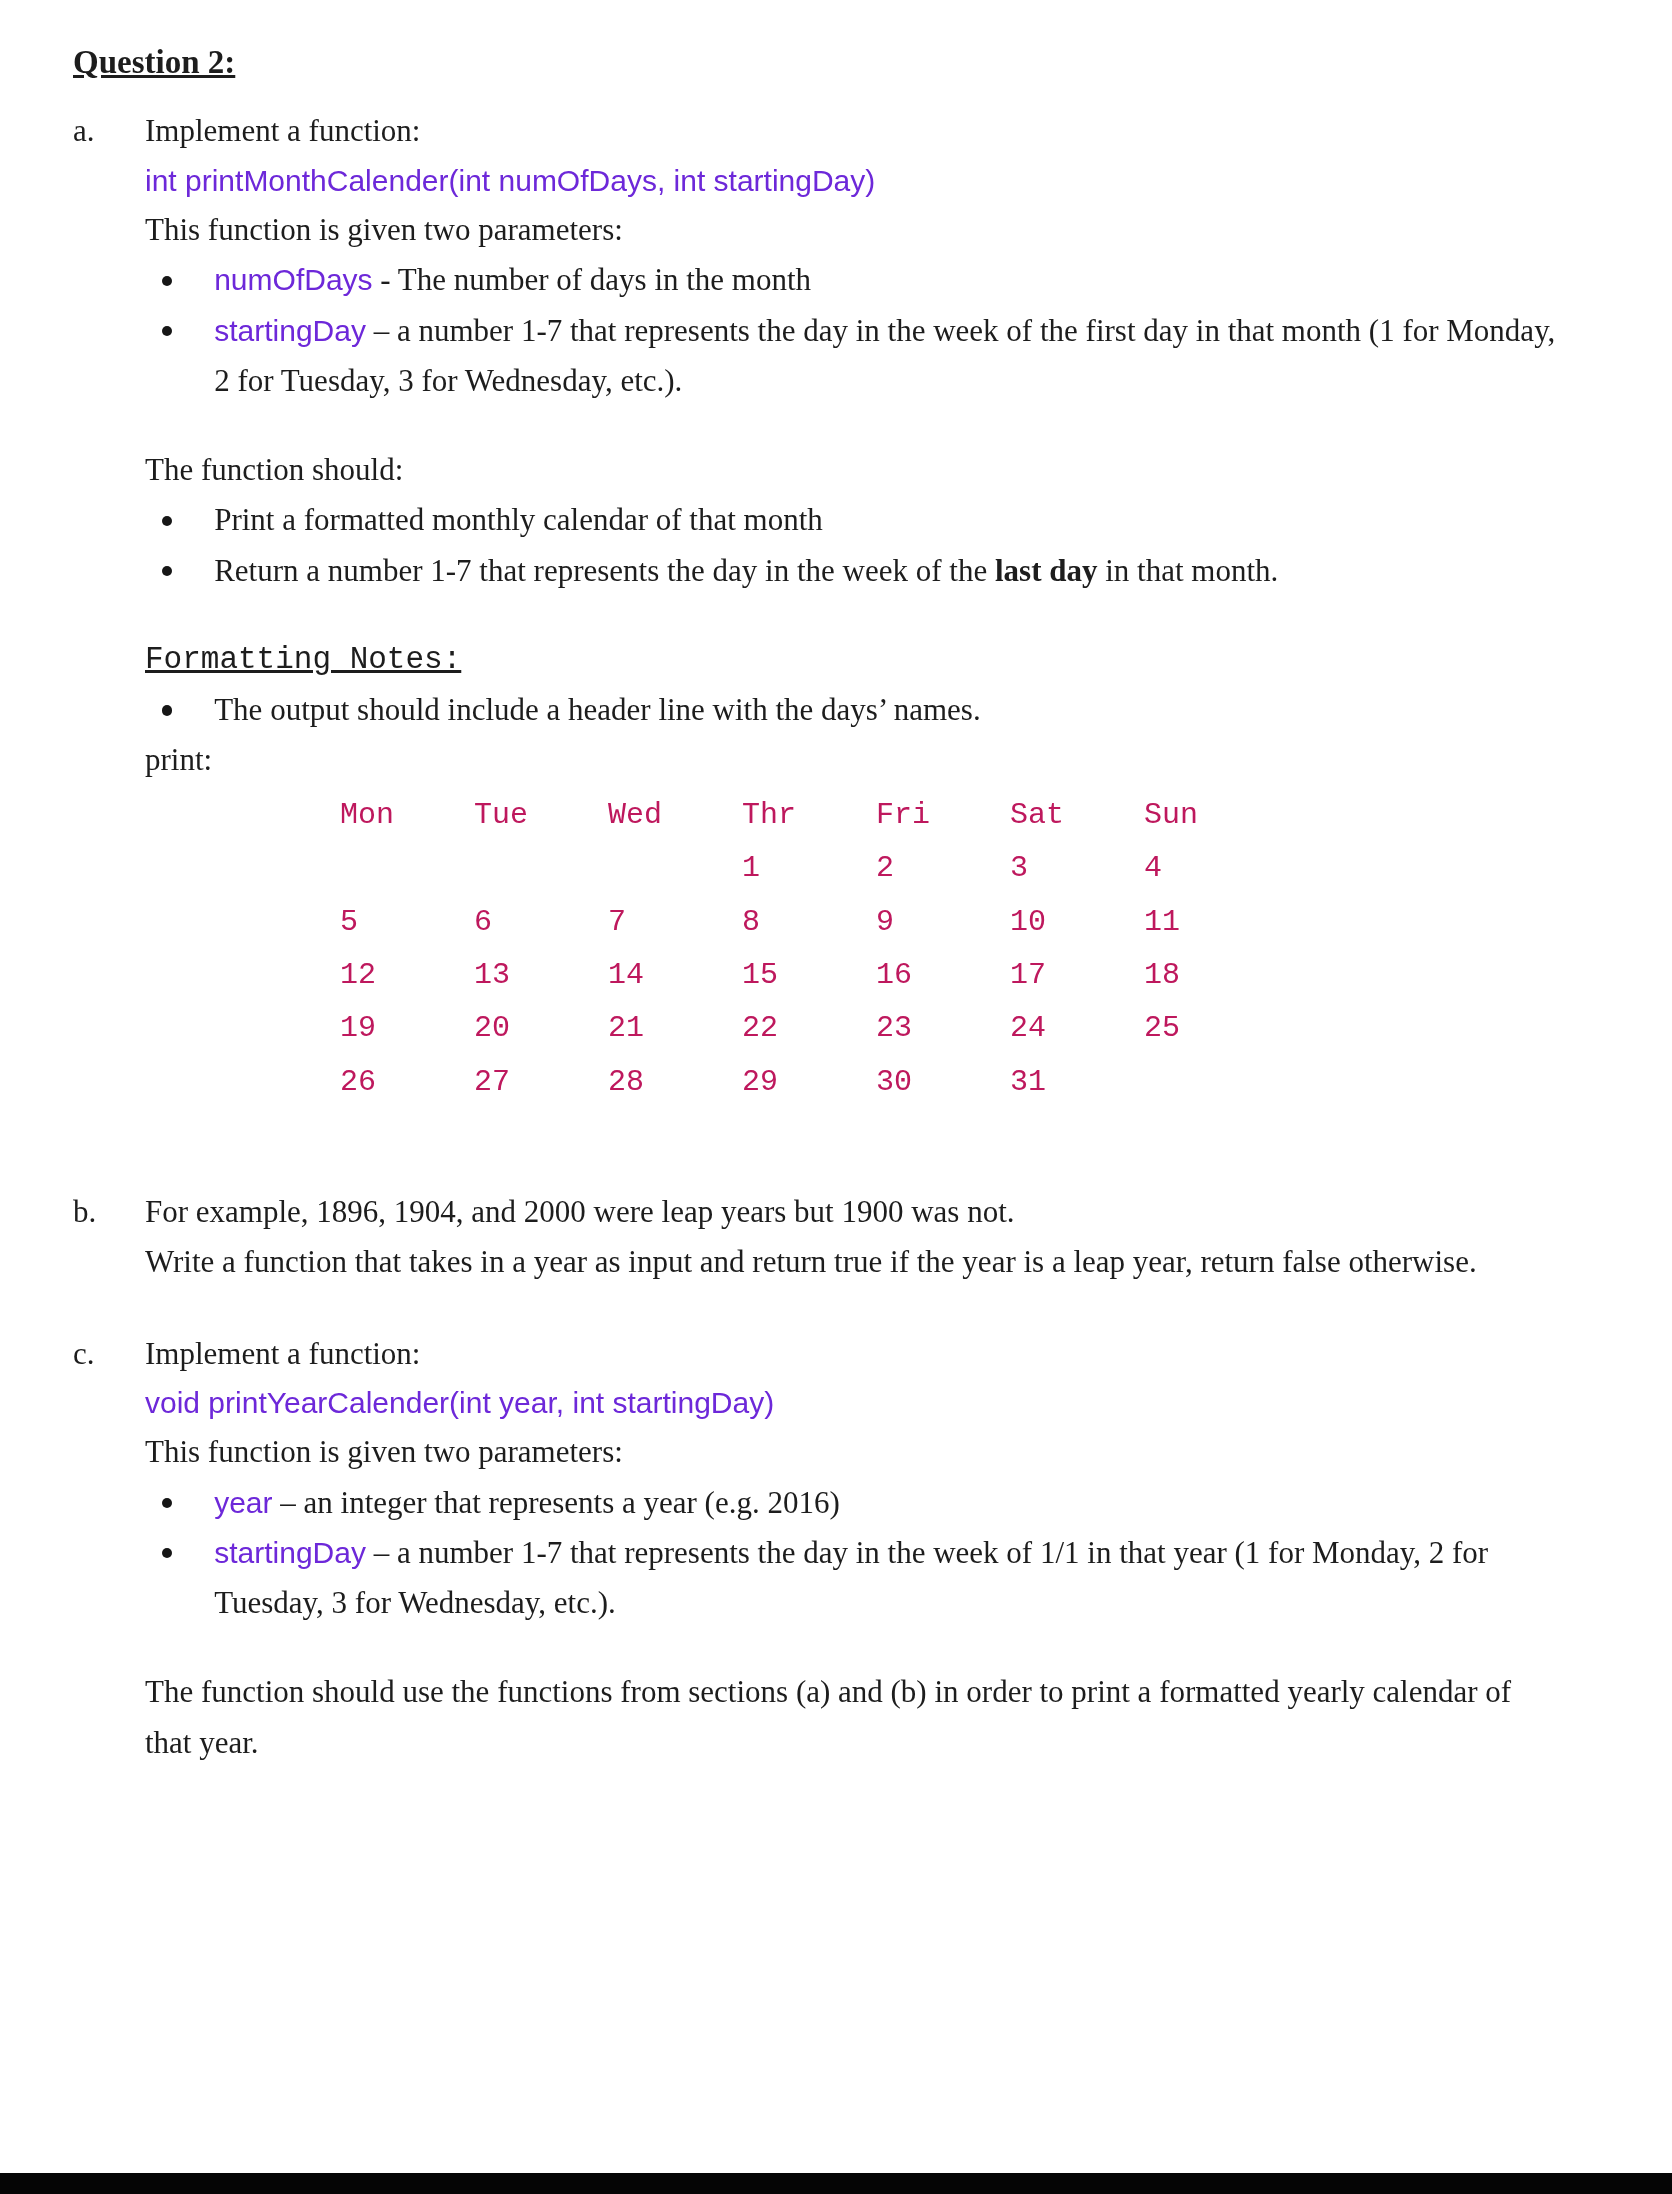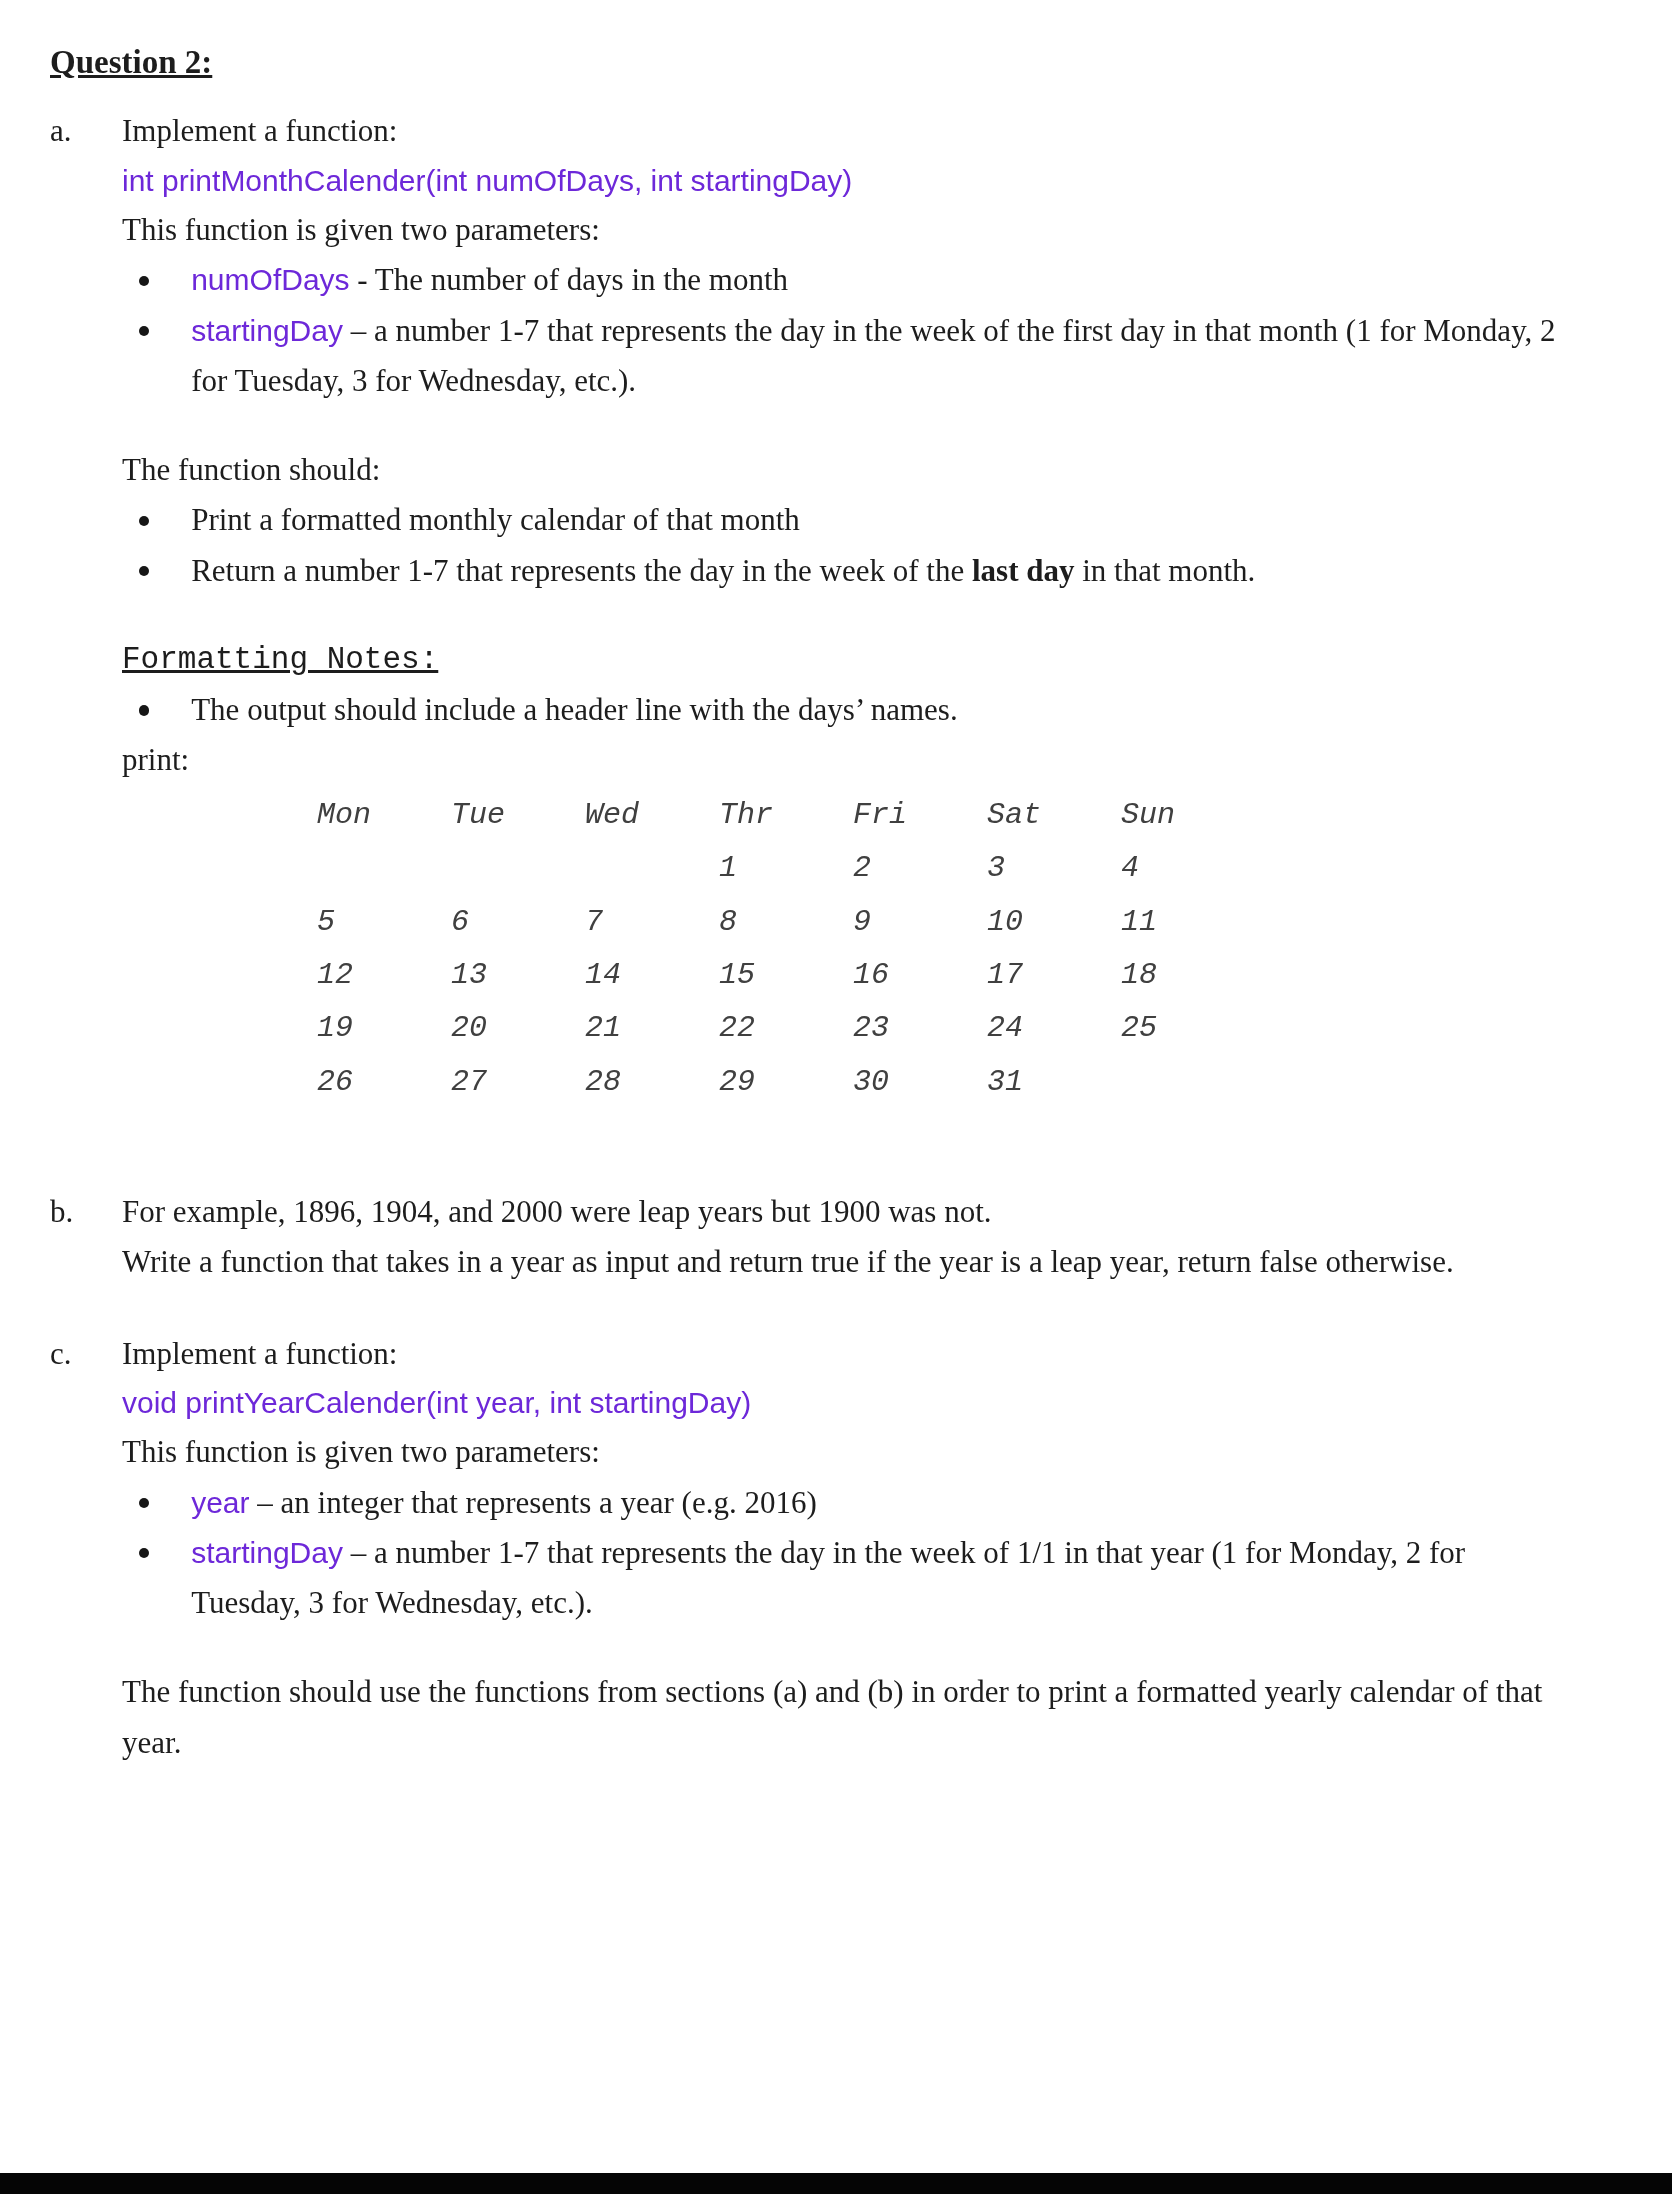"Question 2:" .content { padding: 36px 110px 0 50px -> 36px 110px 0 73px }
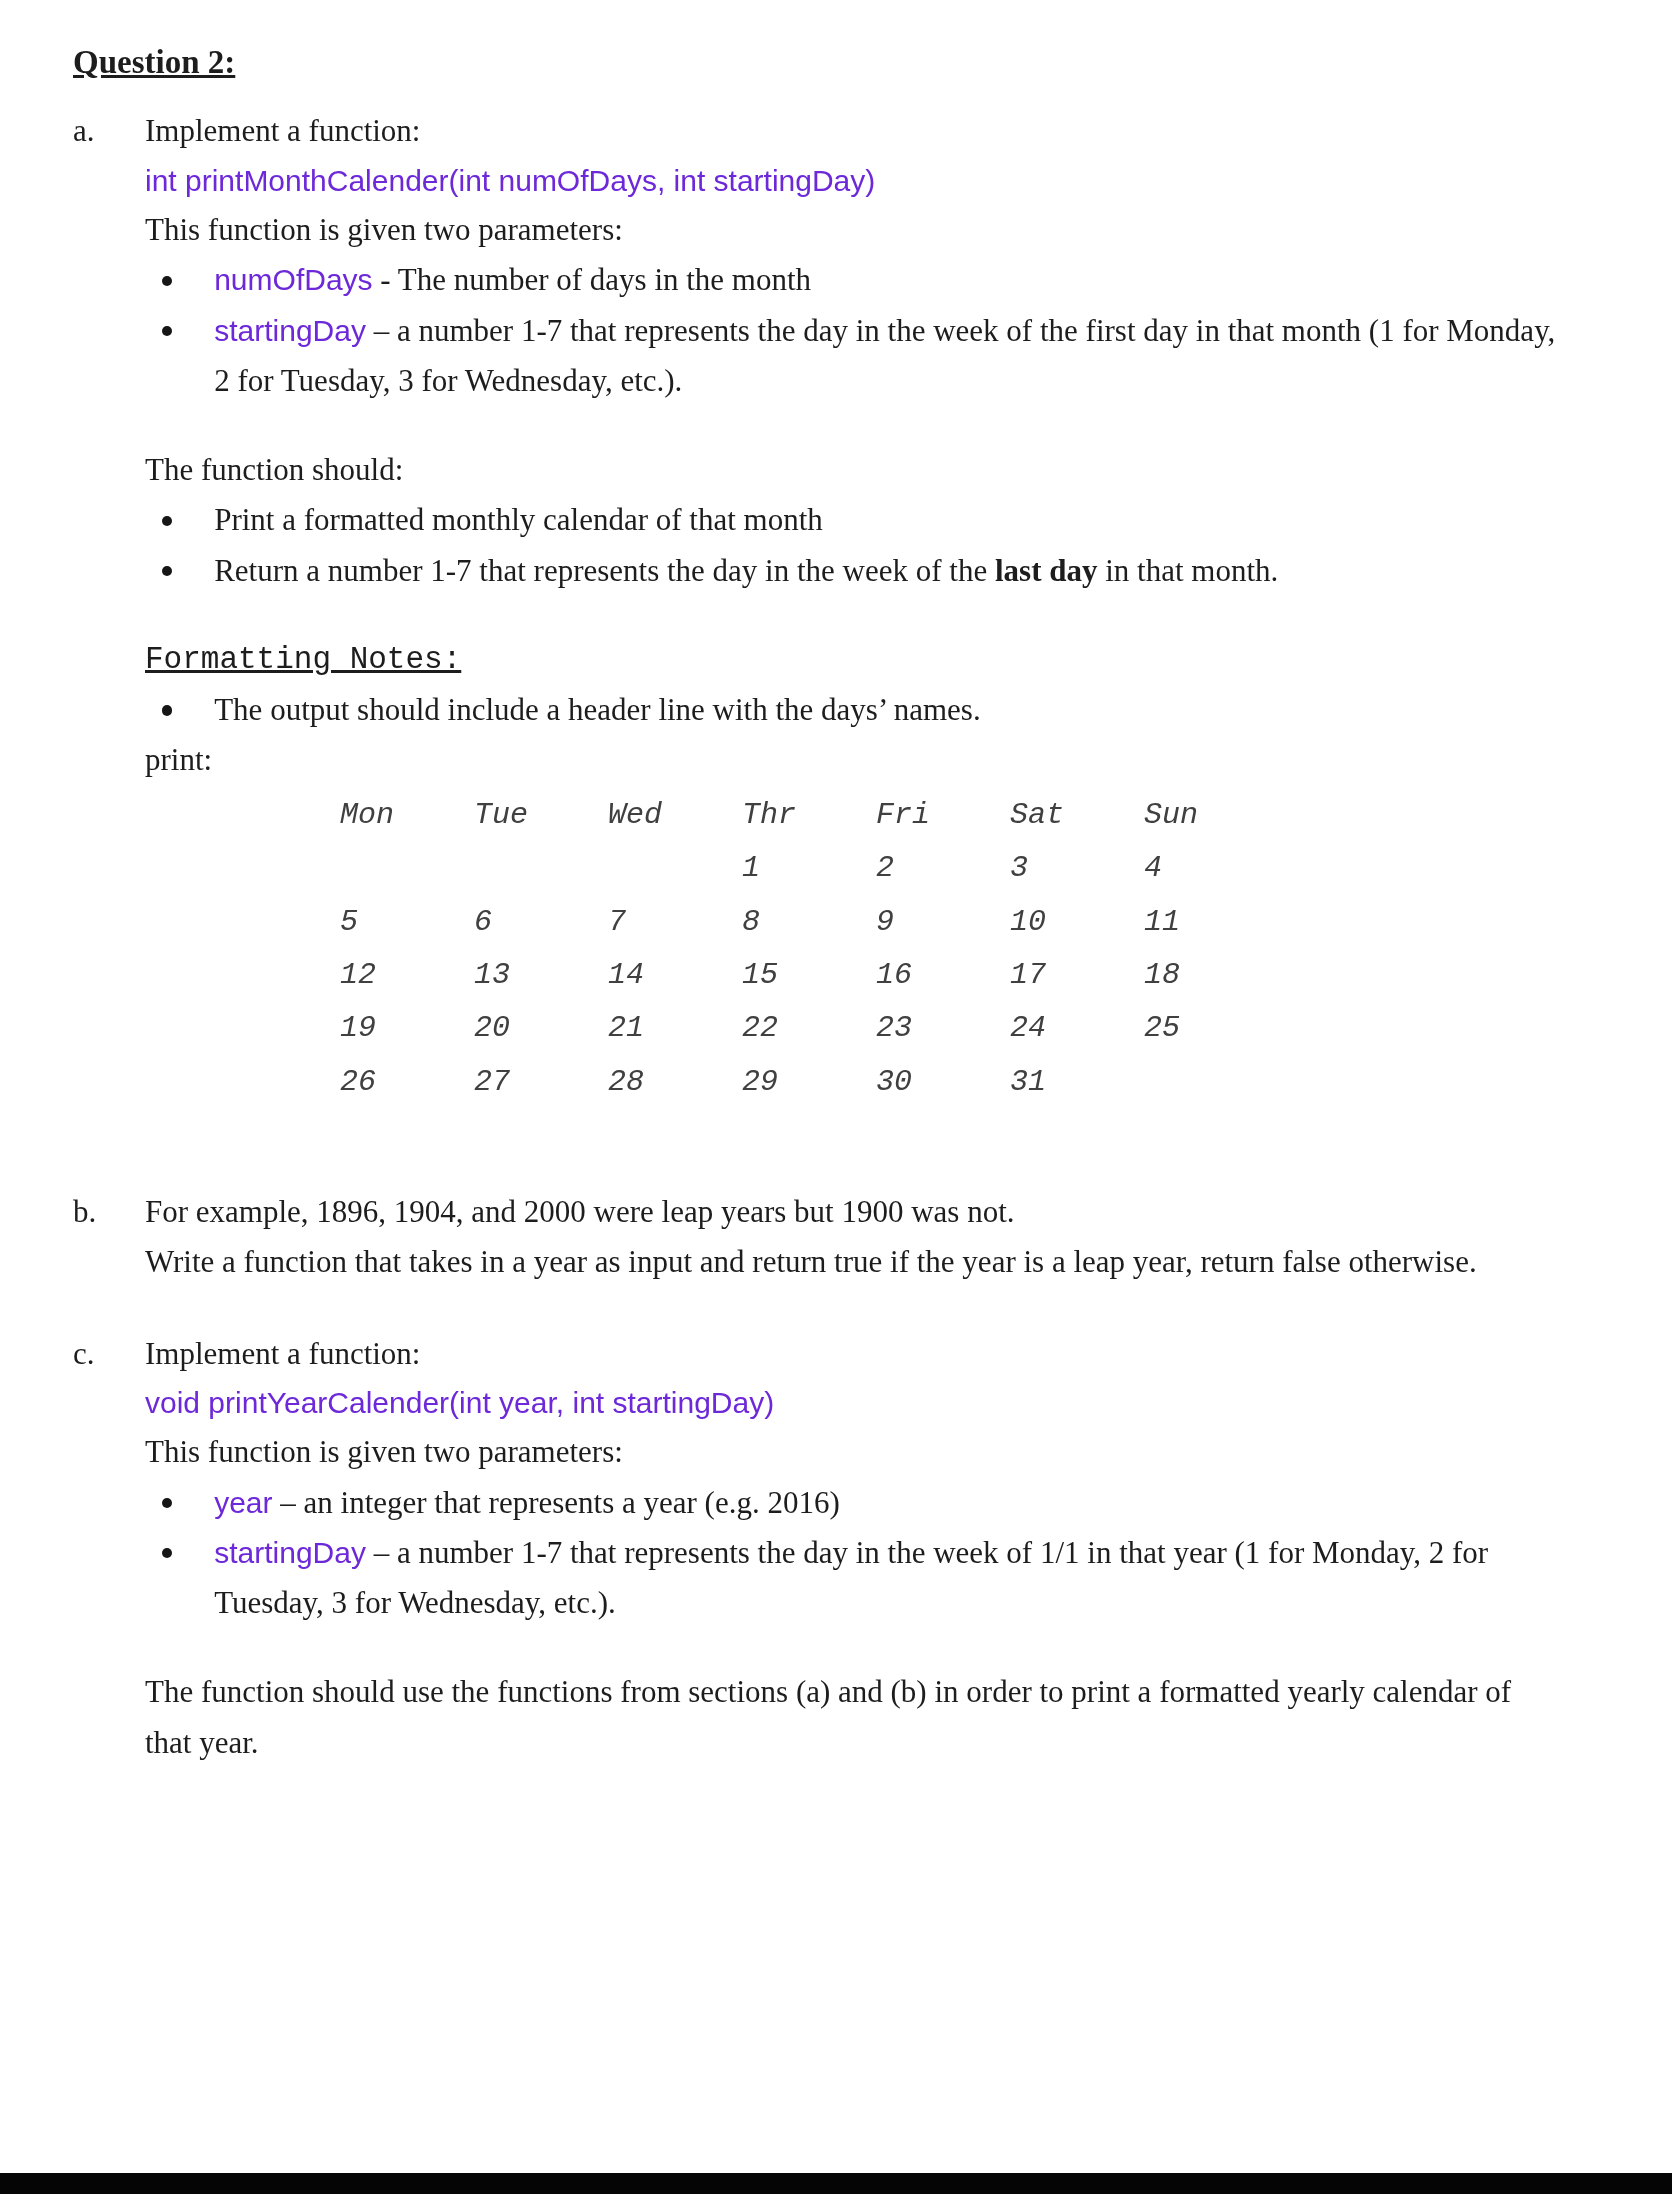"Mon" .calendar { color: #404040 -> #be185d; font-style: italic -> none }
